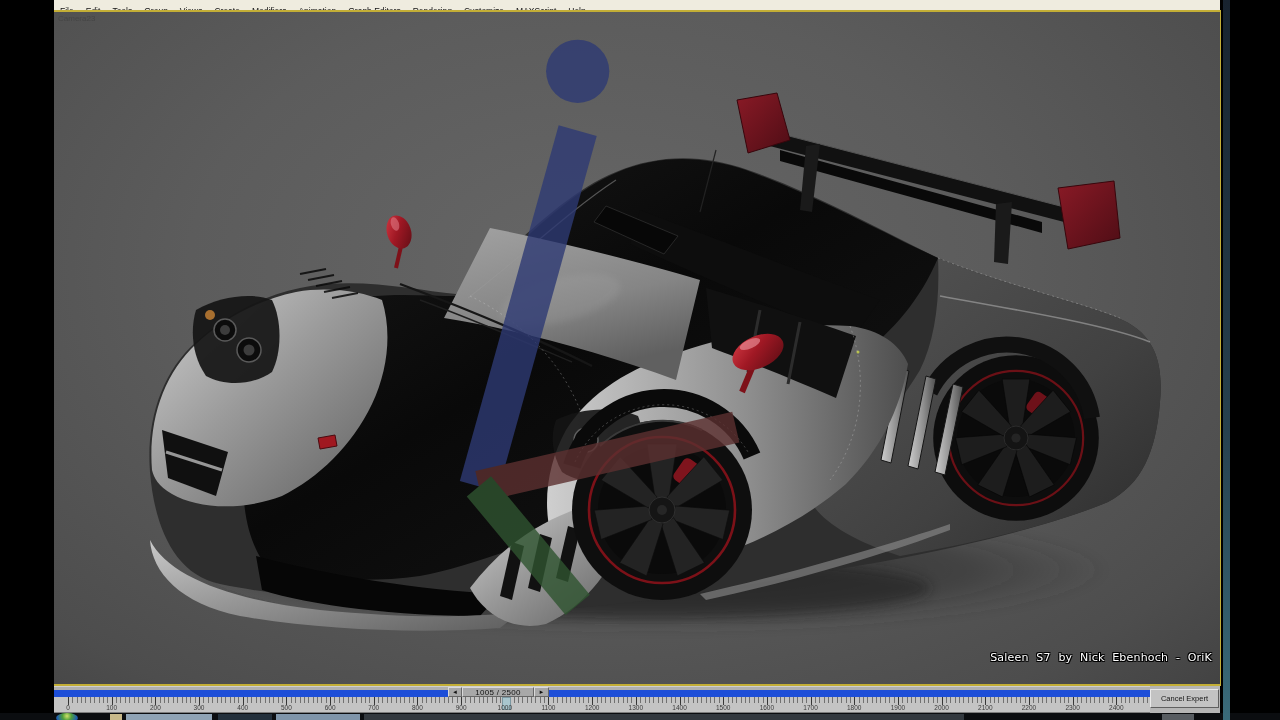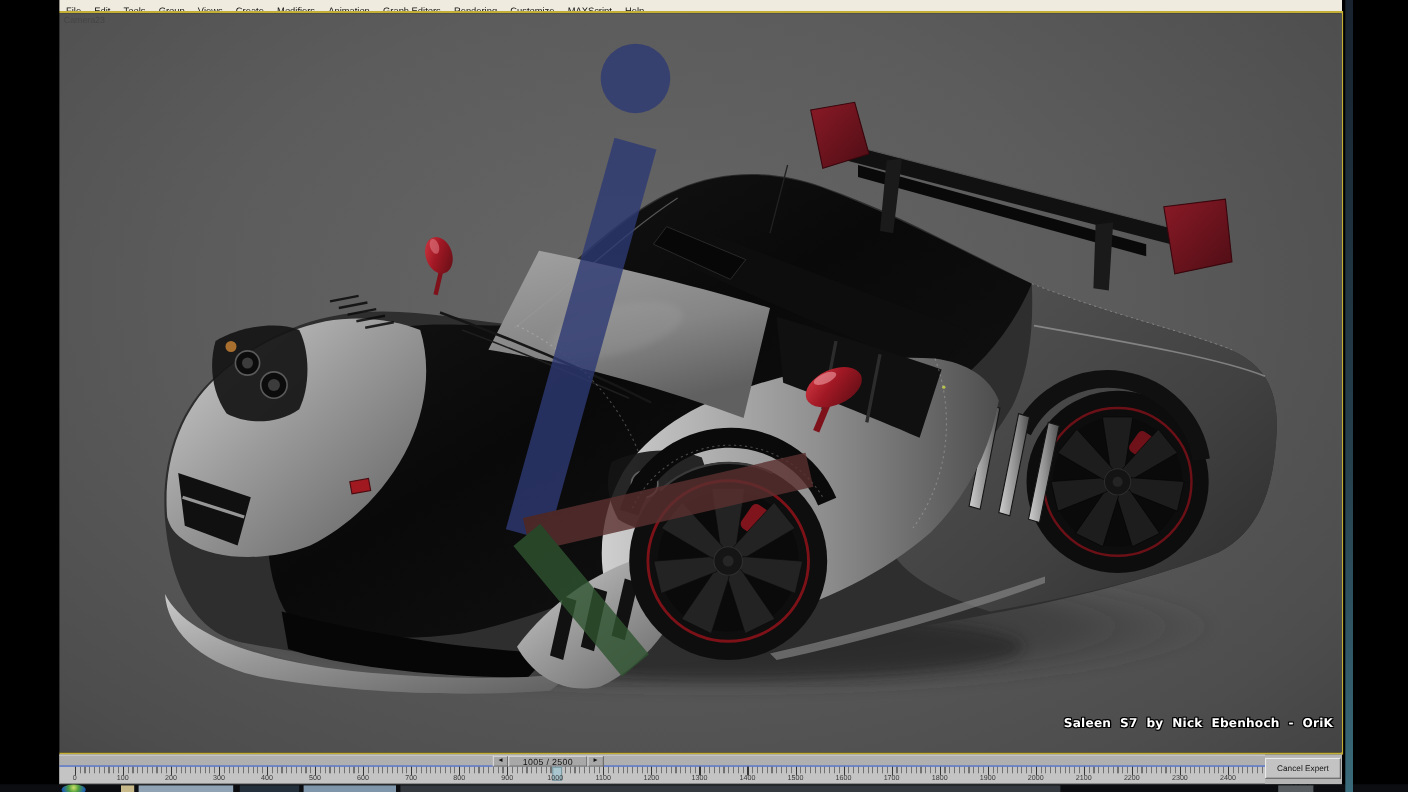"Saleen S7 by Nick Ebenhoch" .credit { font-weight: bold -> normal }
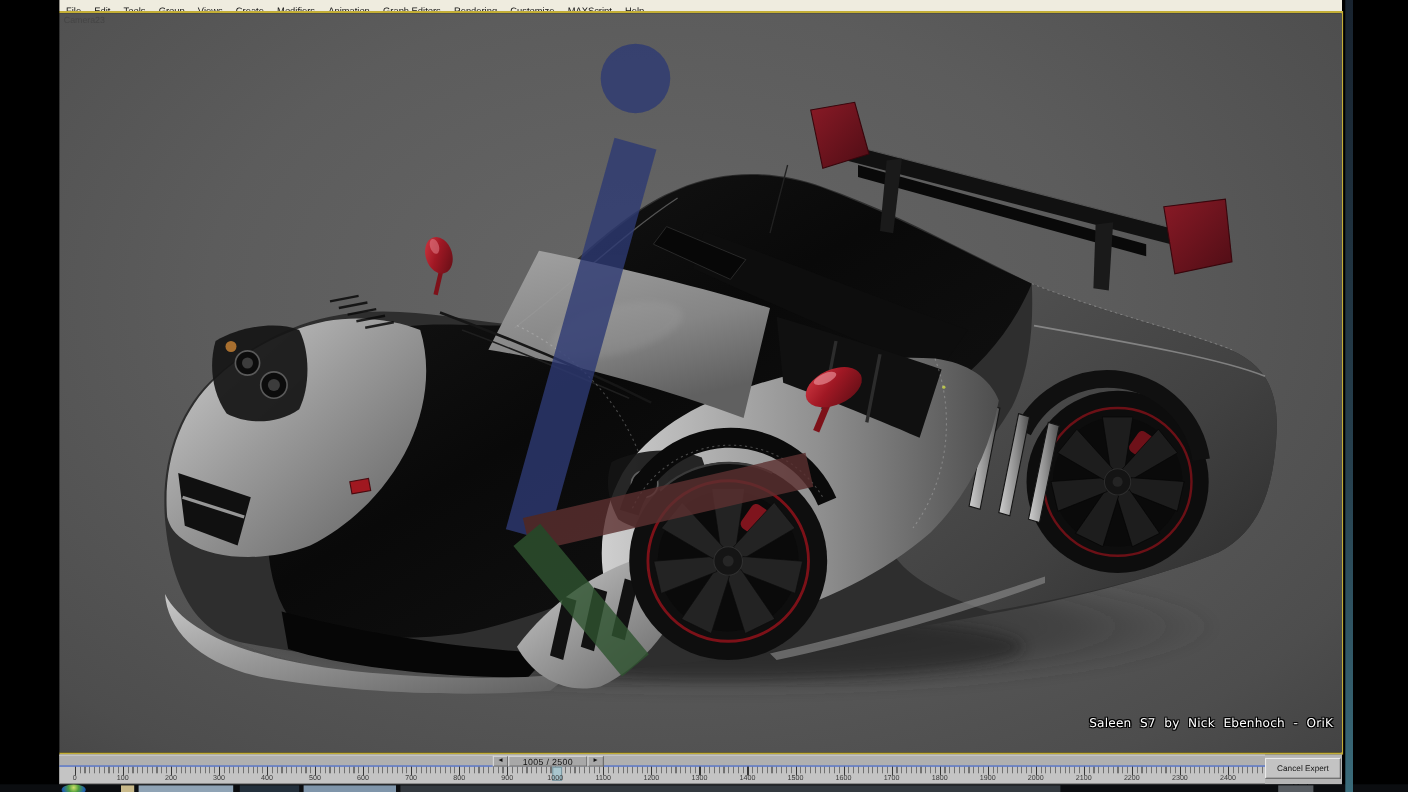"1005 / 2500" #slider-row { border-bottom: 1px solid #1d4ed8 -> 7px solid #1d4ed8 }
